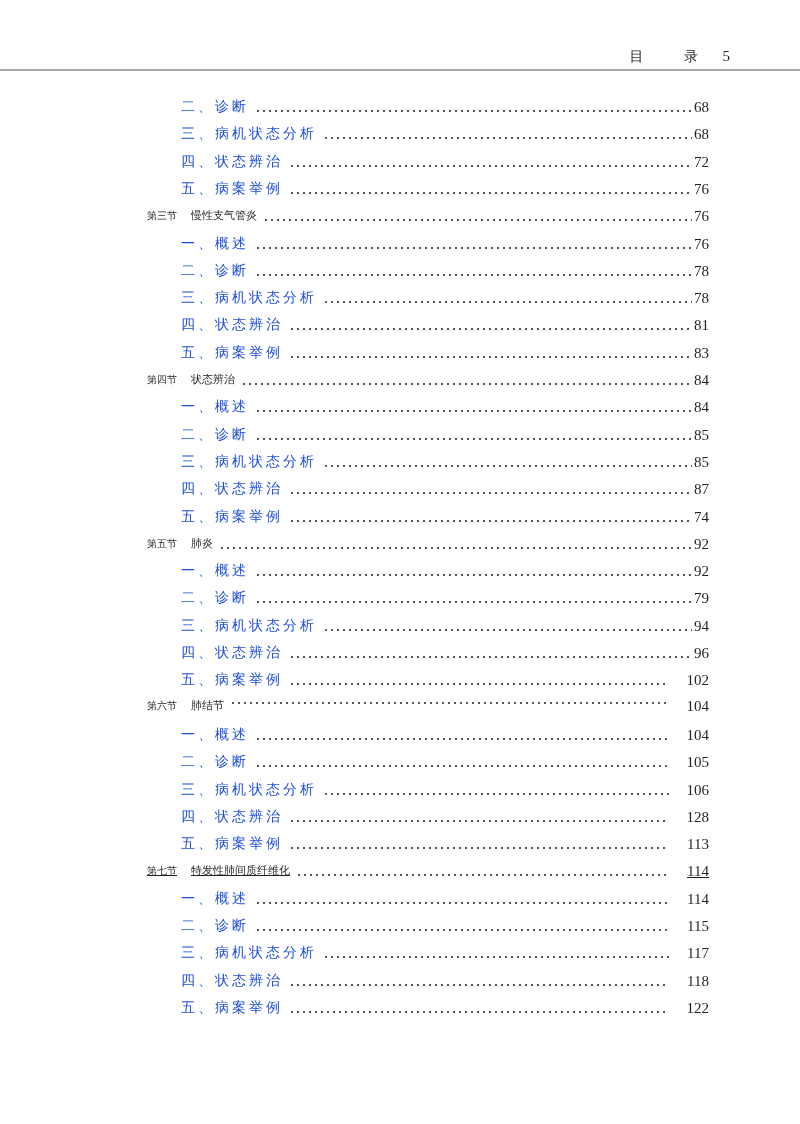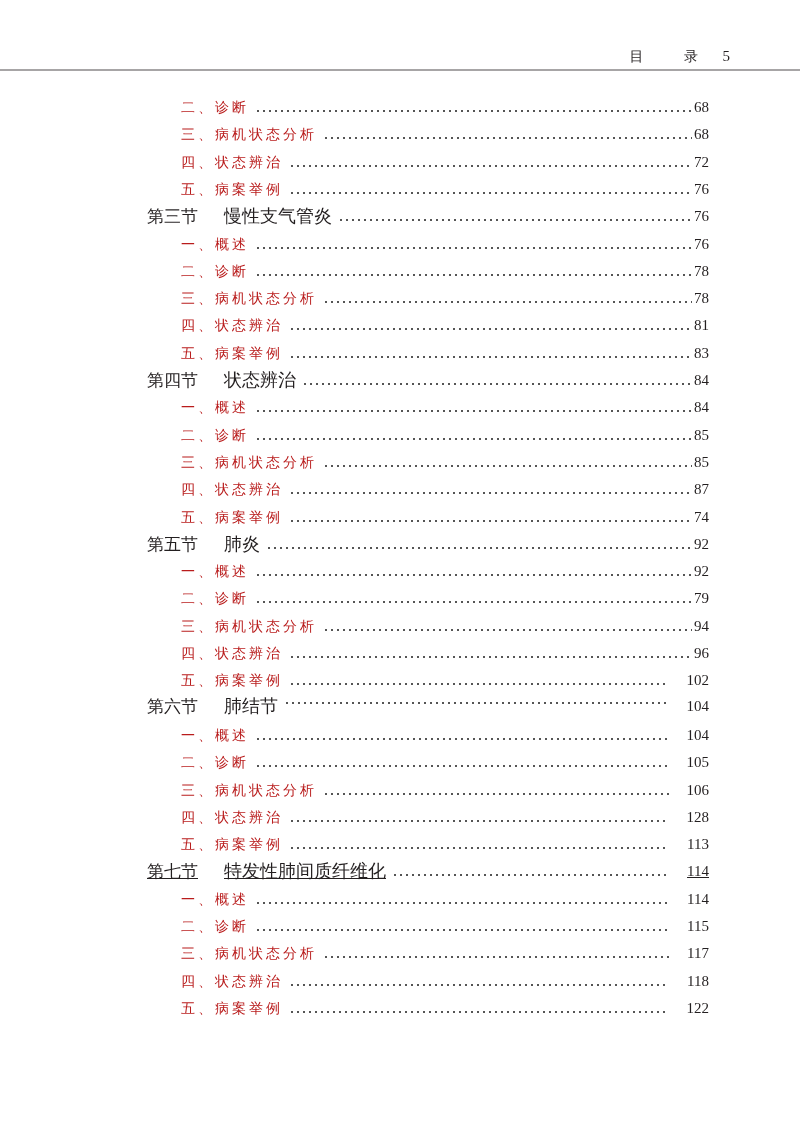"二、诊断" .row.sub .lbl { color: #b91c1c -> #1d4ed8; font-family: none -> Liberation Mono, monospace }
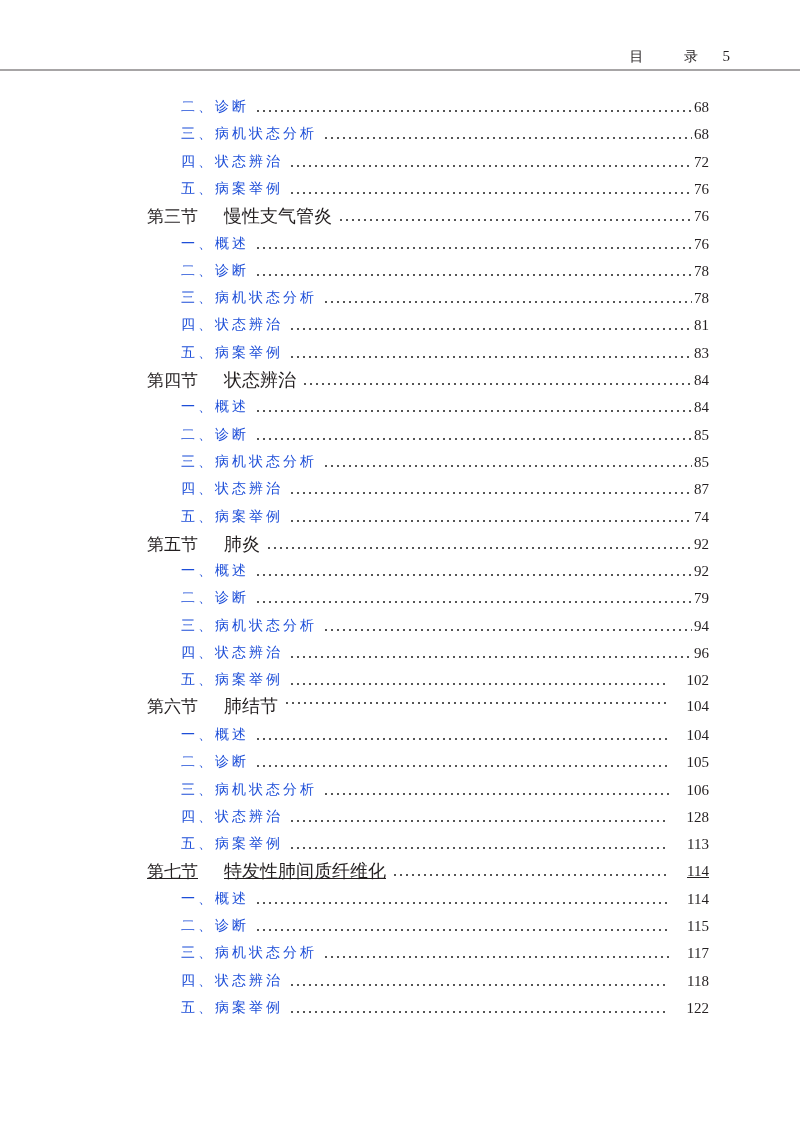"第三节" .row.sec .lbl-num { font-size: 17px -> 10px }
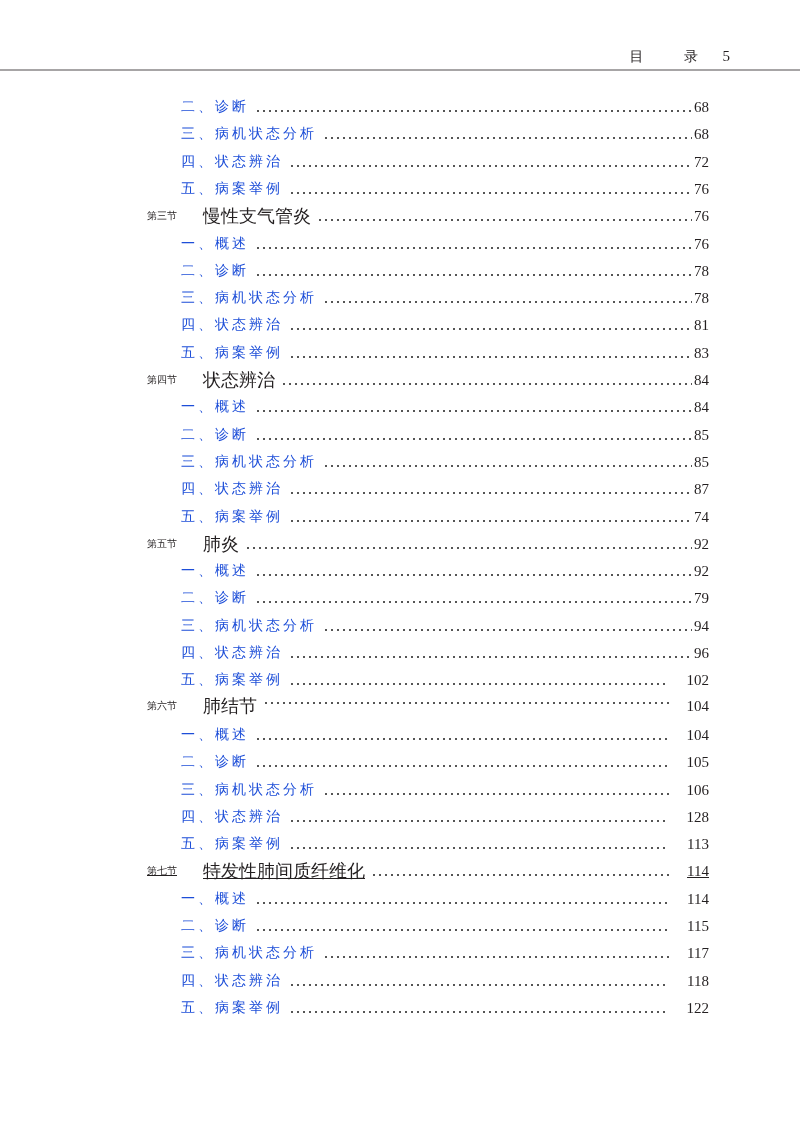"慢性支气管炎" .row.sec .lbl-title { font-size: 18px -> 11px; margin-left: 26px -> 14px }
